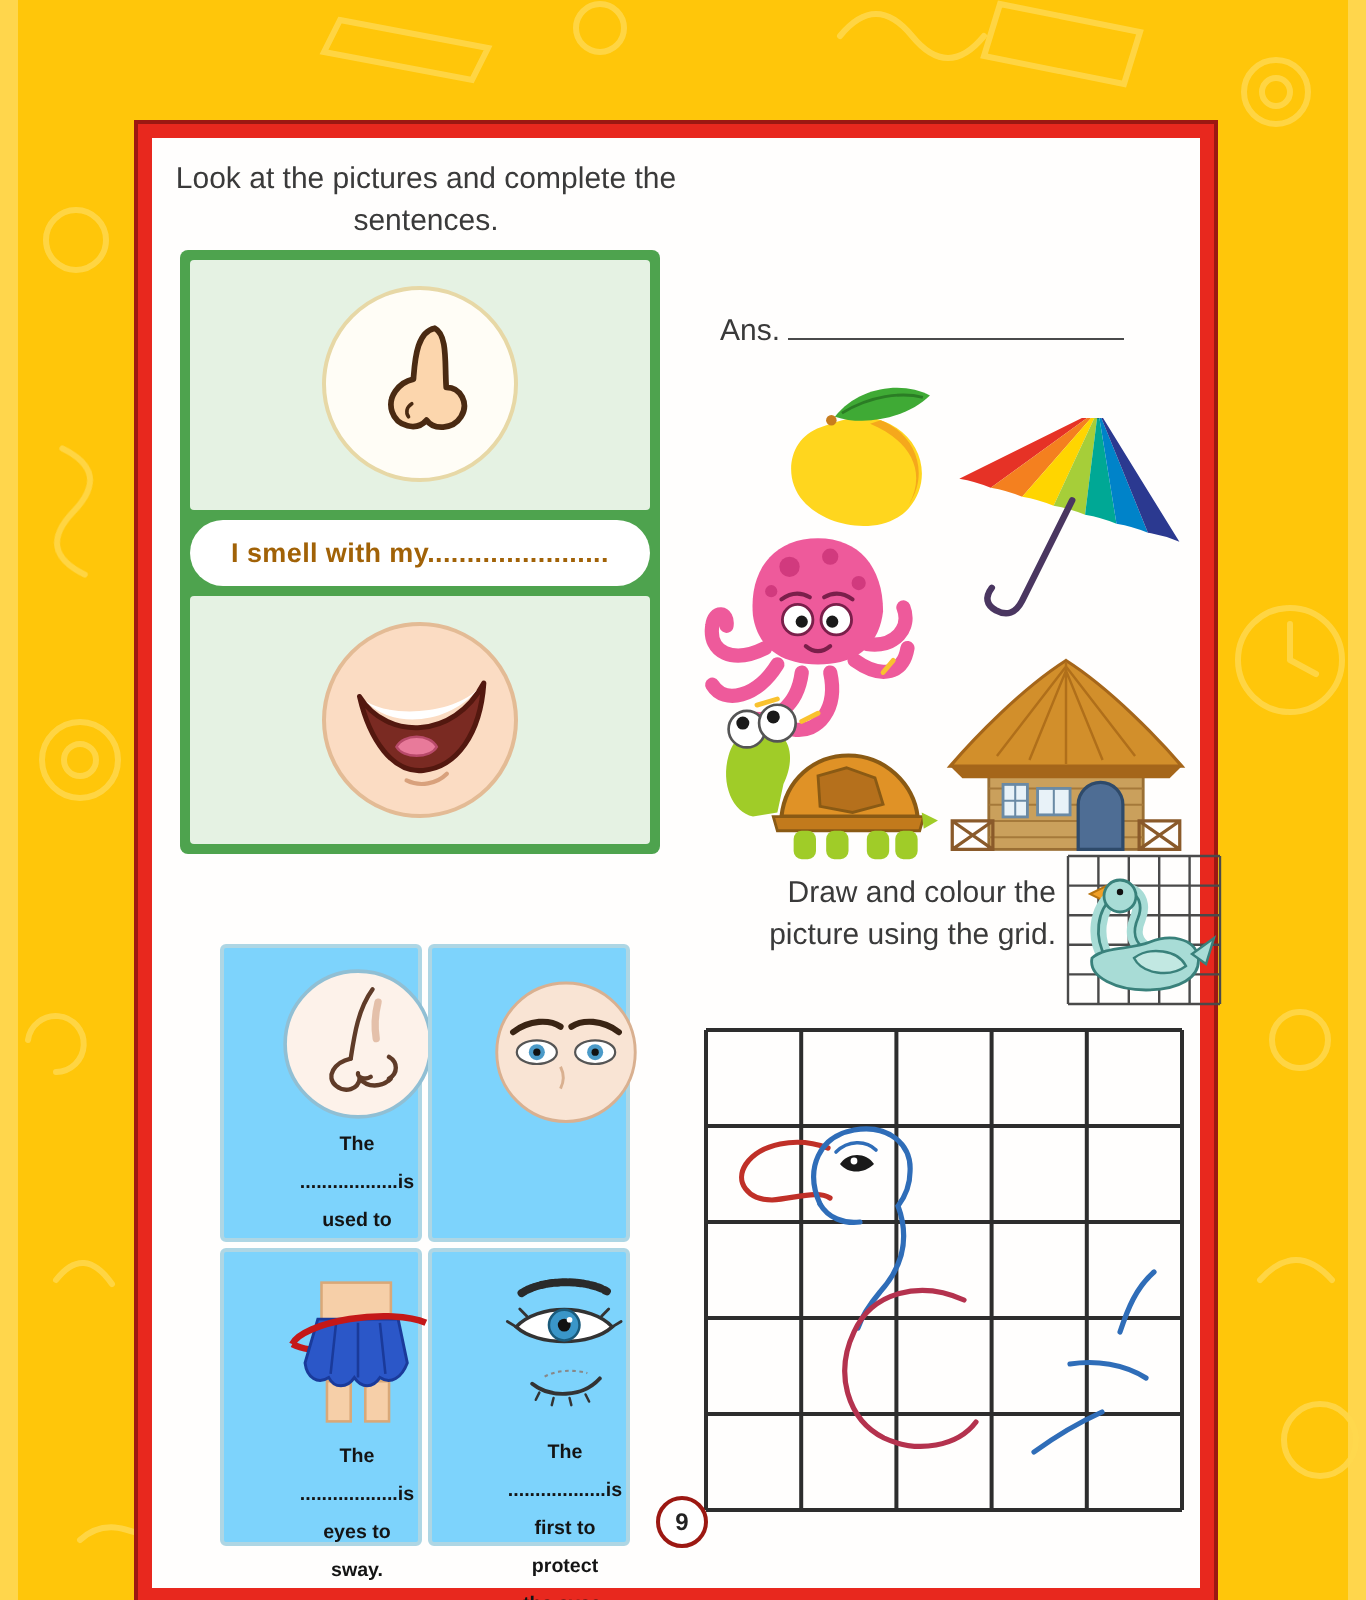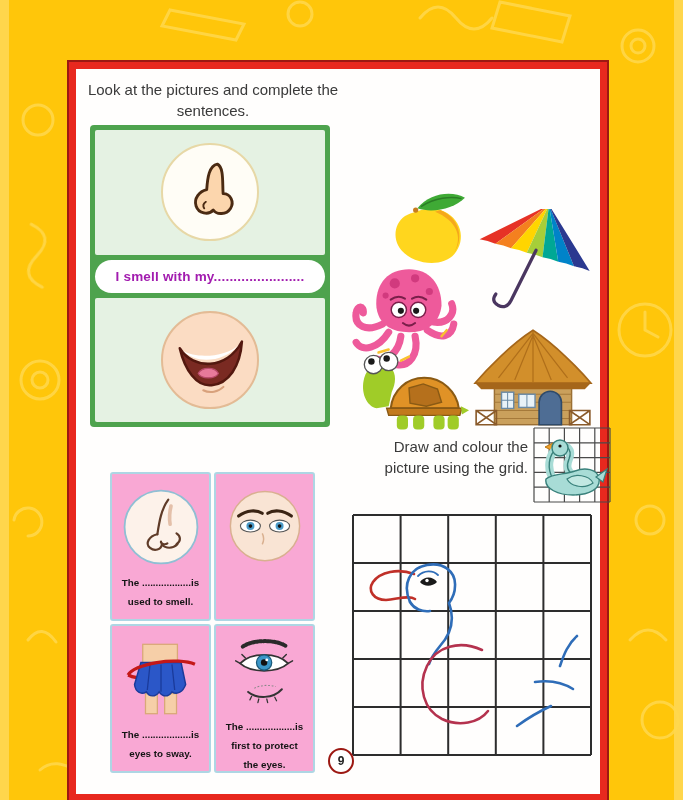"Ans." div.abs { html: none -> <div> <span>Ans.</span><span></span> </div> }
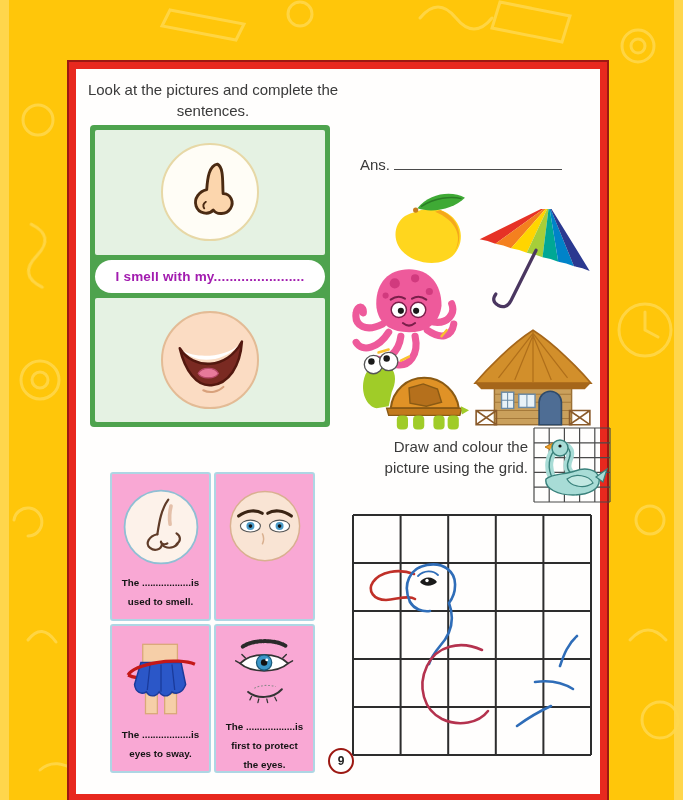"I smell with my......................." .gpill { color: #a21caf -> #a16207 }
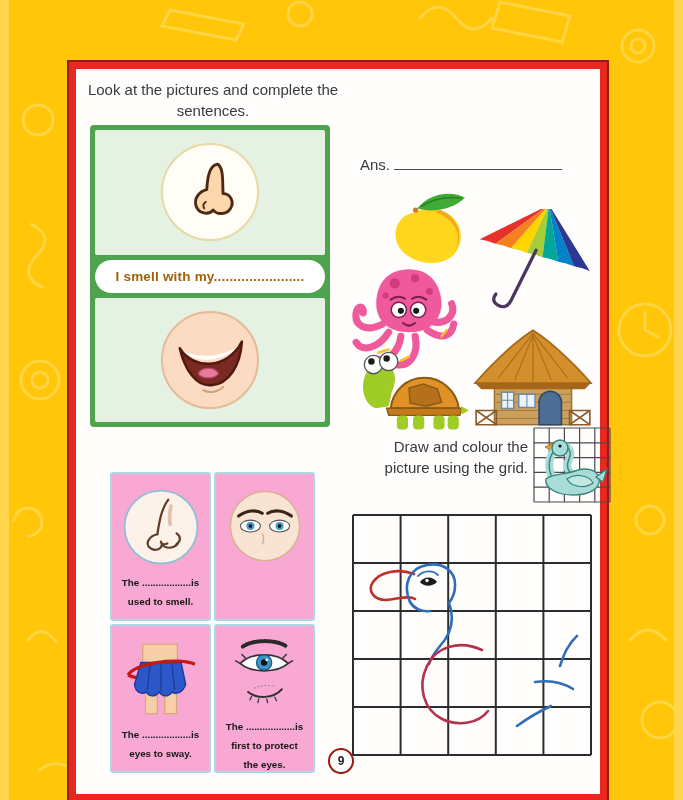"The ..................is" .card { background: #f9a8d4 -> #7dd3fc; padding-left: none -> 36px }
